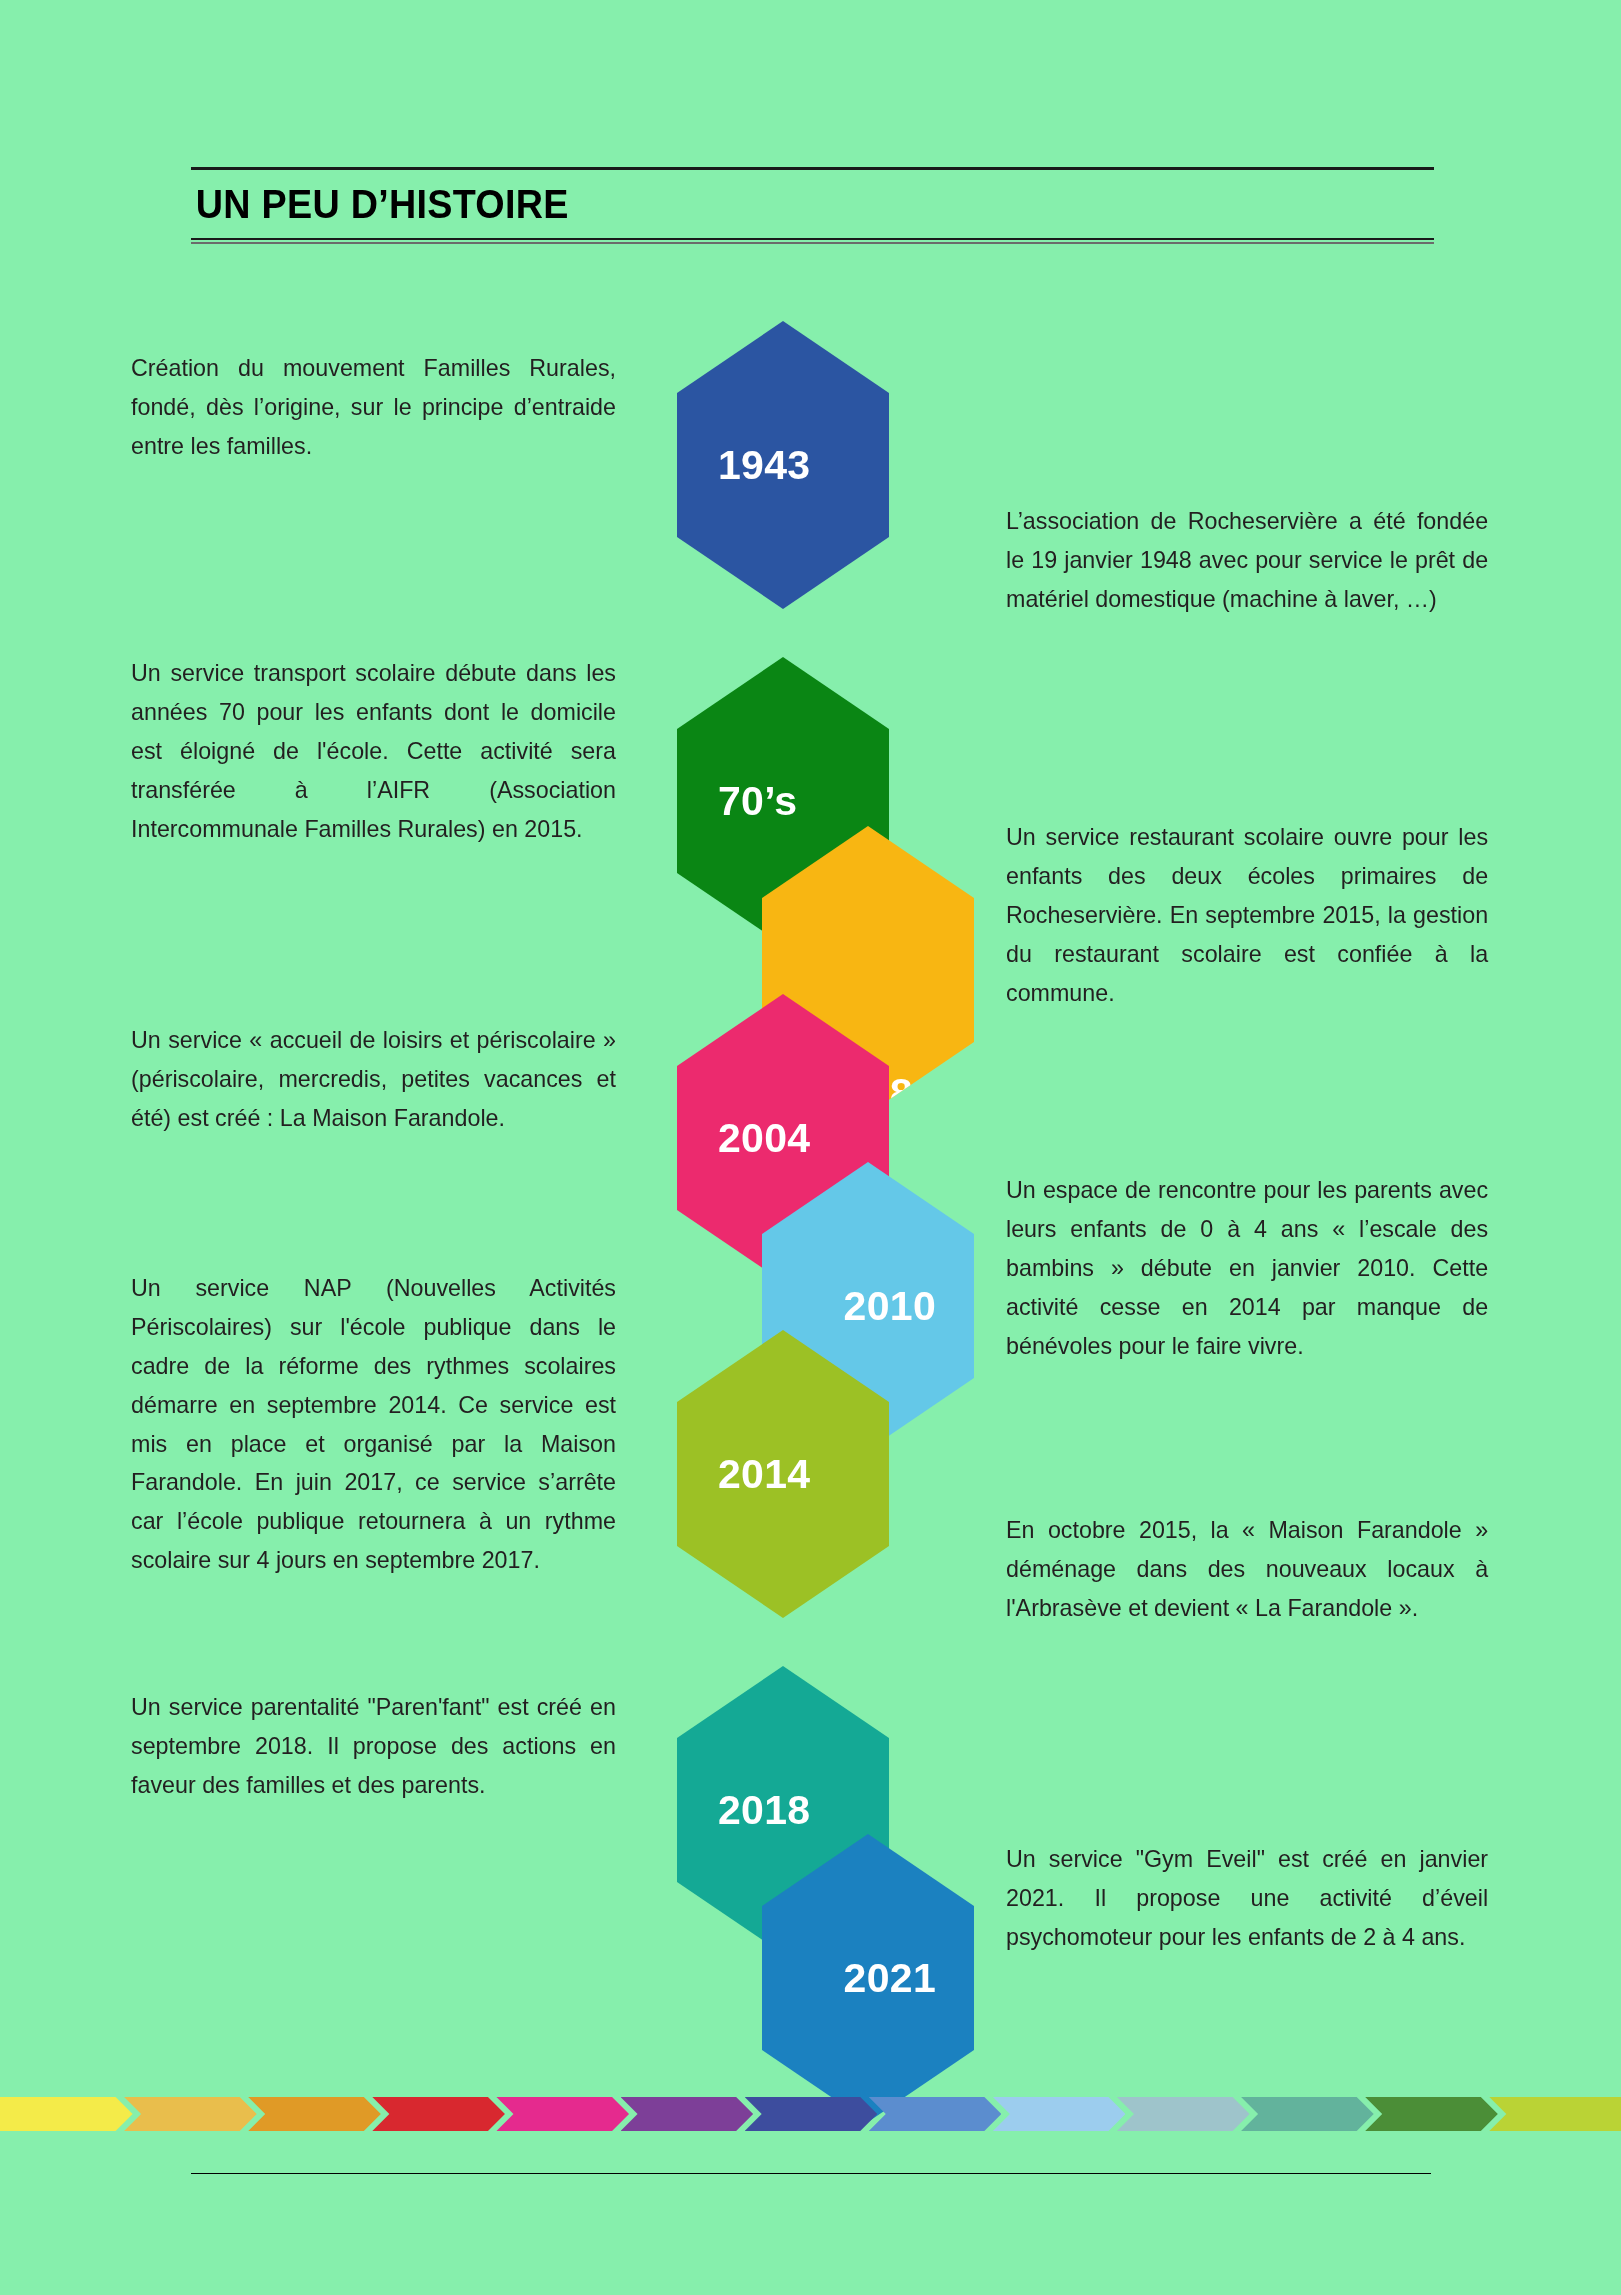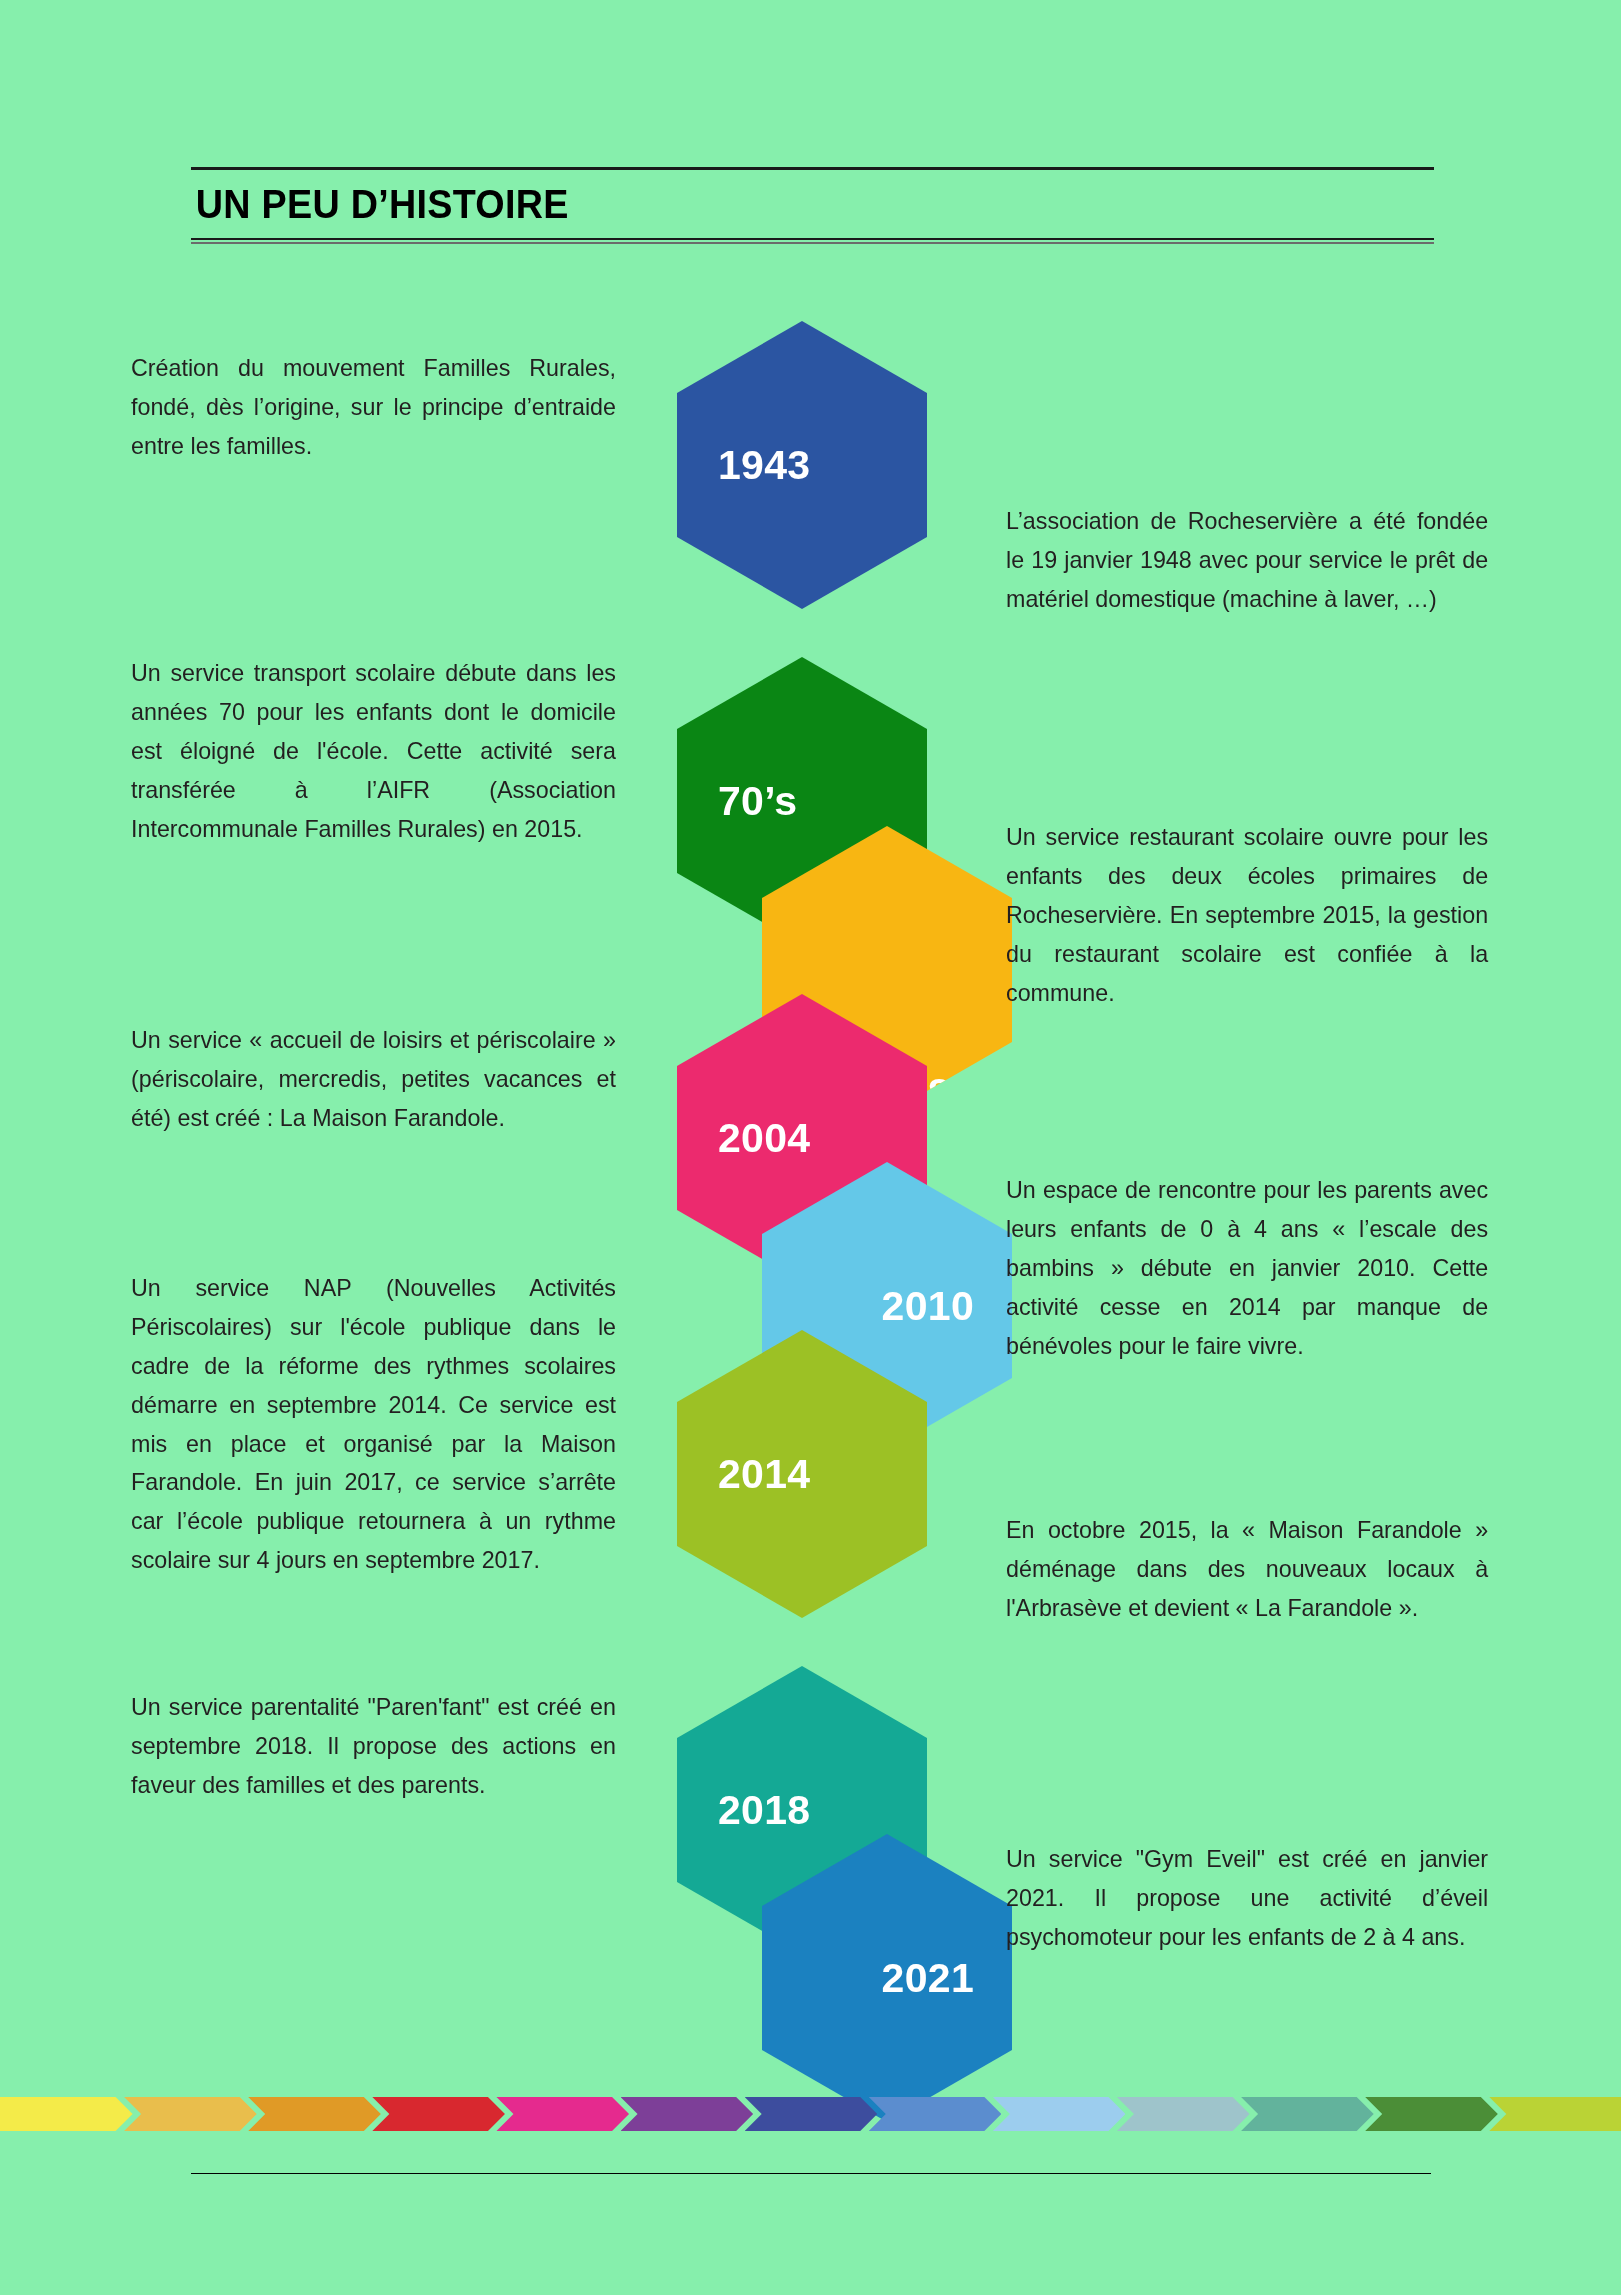"1943" .hex { width: 250px -> 212px }
